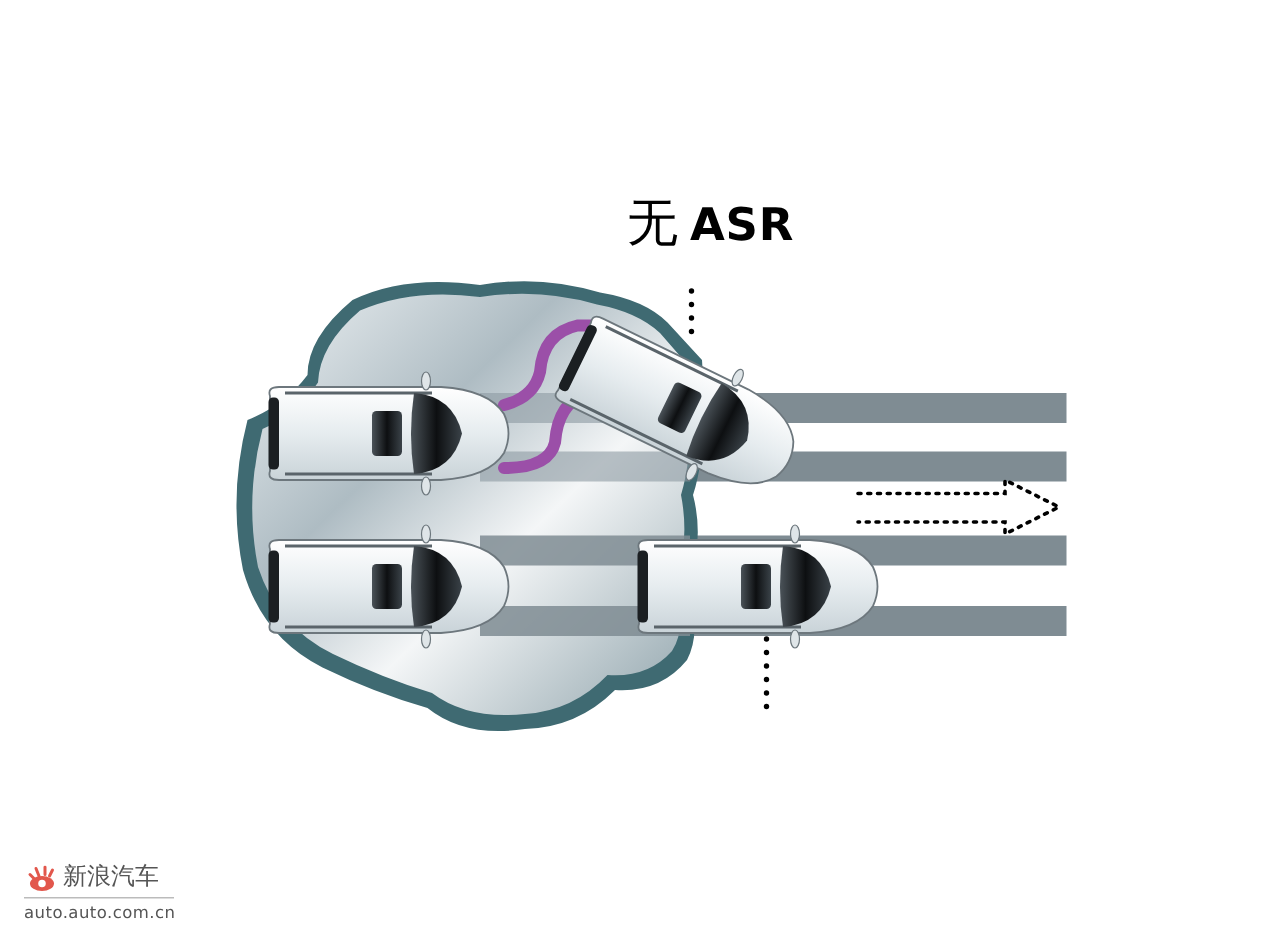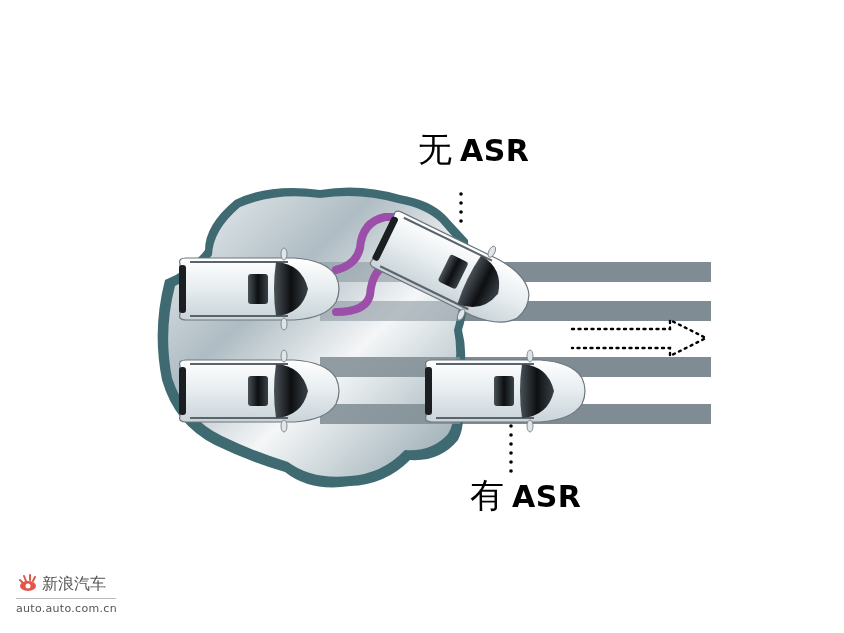"有 ASR" div.label { html: <div> <span>有</span><span>ASR</span> </div> -> none }
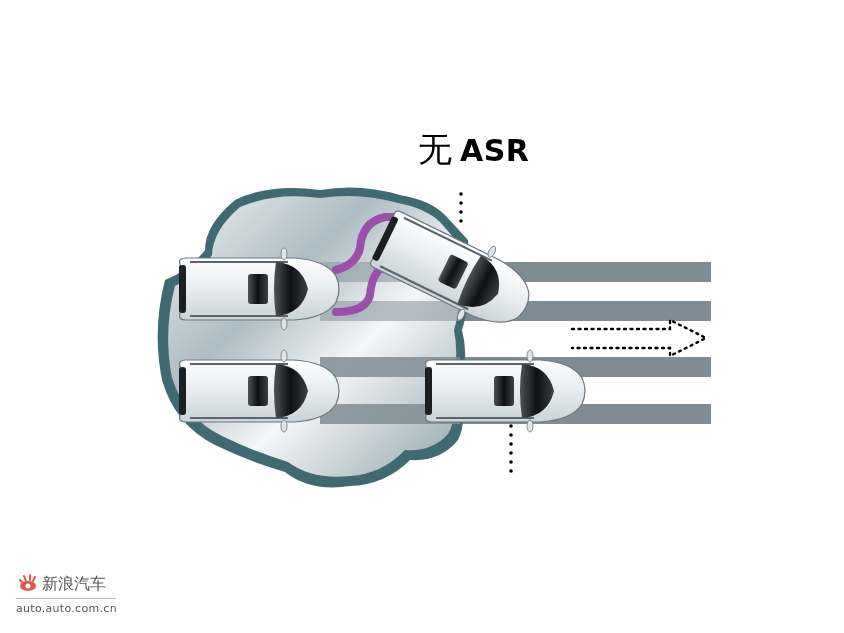"新浪汽车" #watermark .brand { align-items: flex-start -> flex-end }
